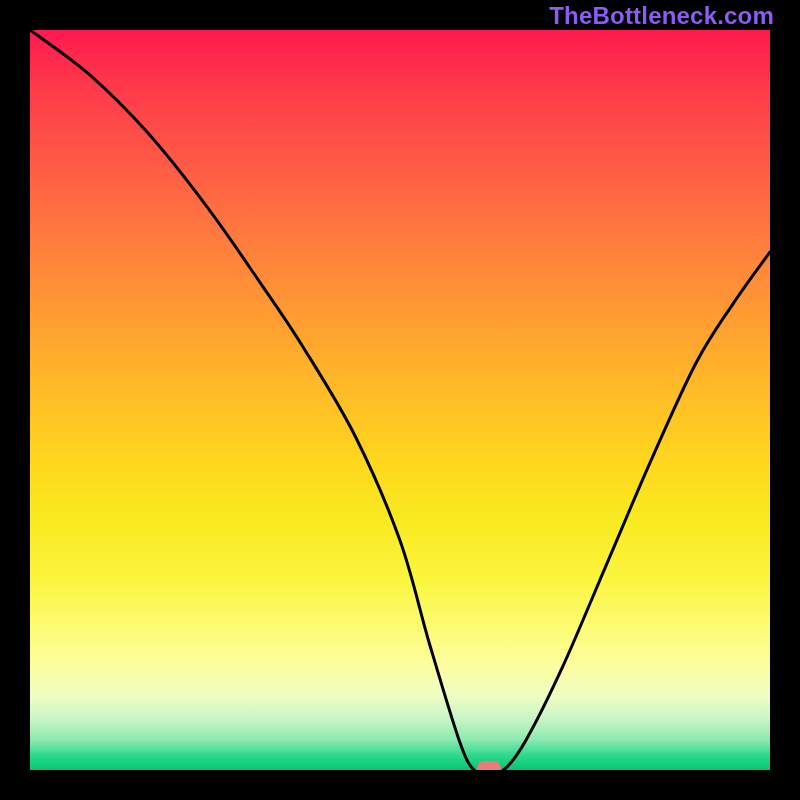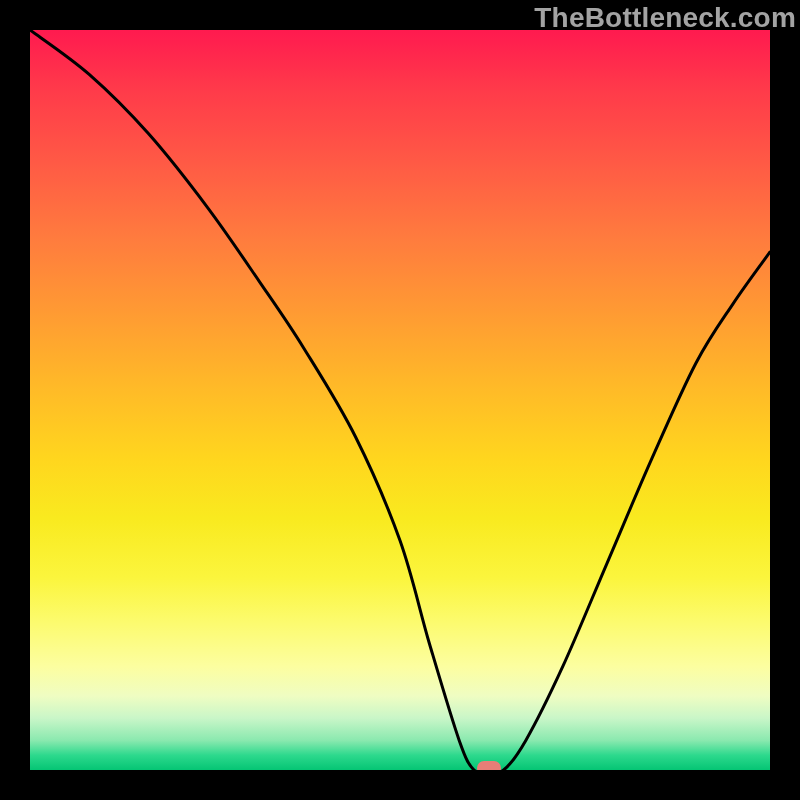"TheBottleneck.com" .watermark { color: #a3a3a3 -> #8b5cf6; font-size: 28px -> 24px; right: 4px -> 26px }
